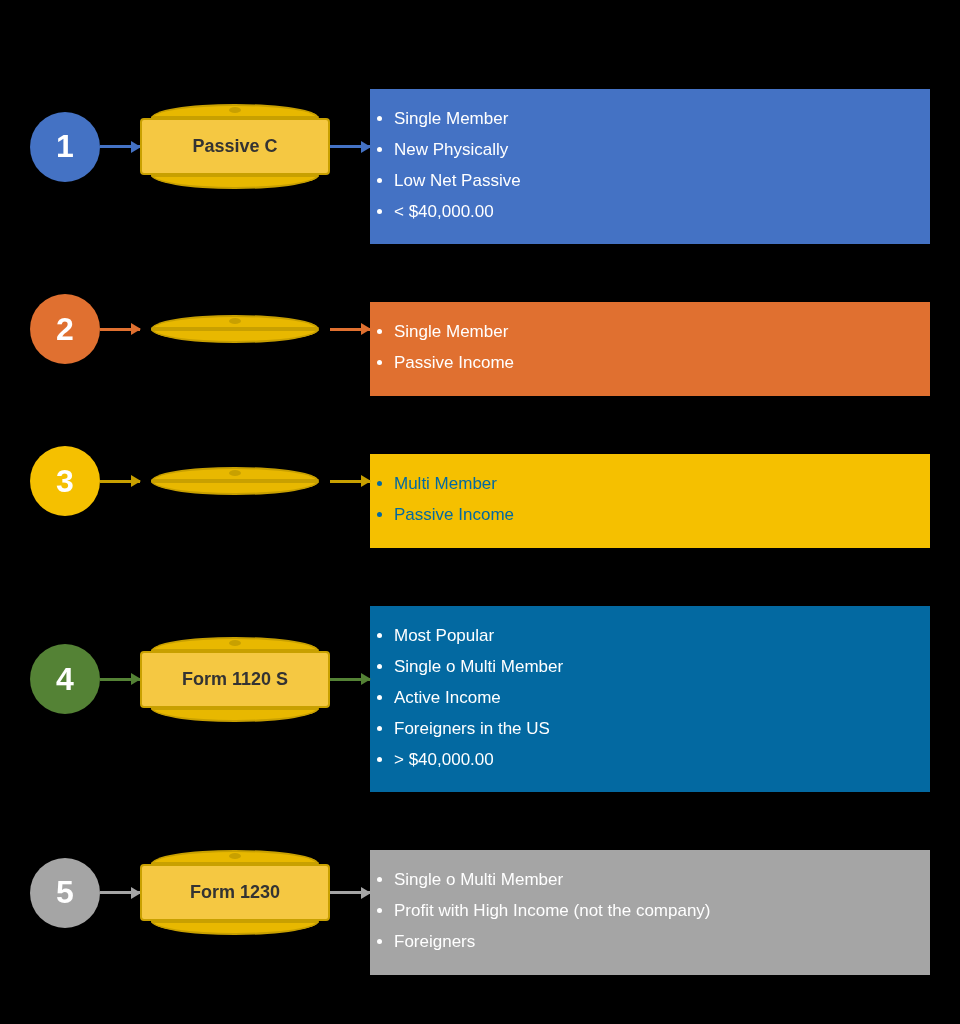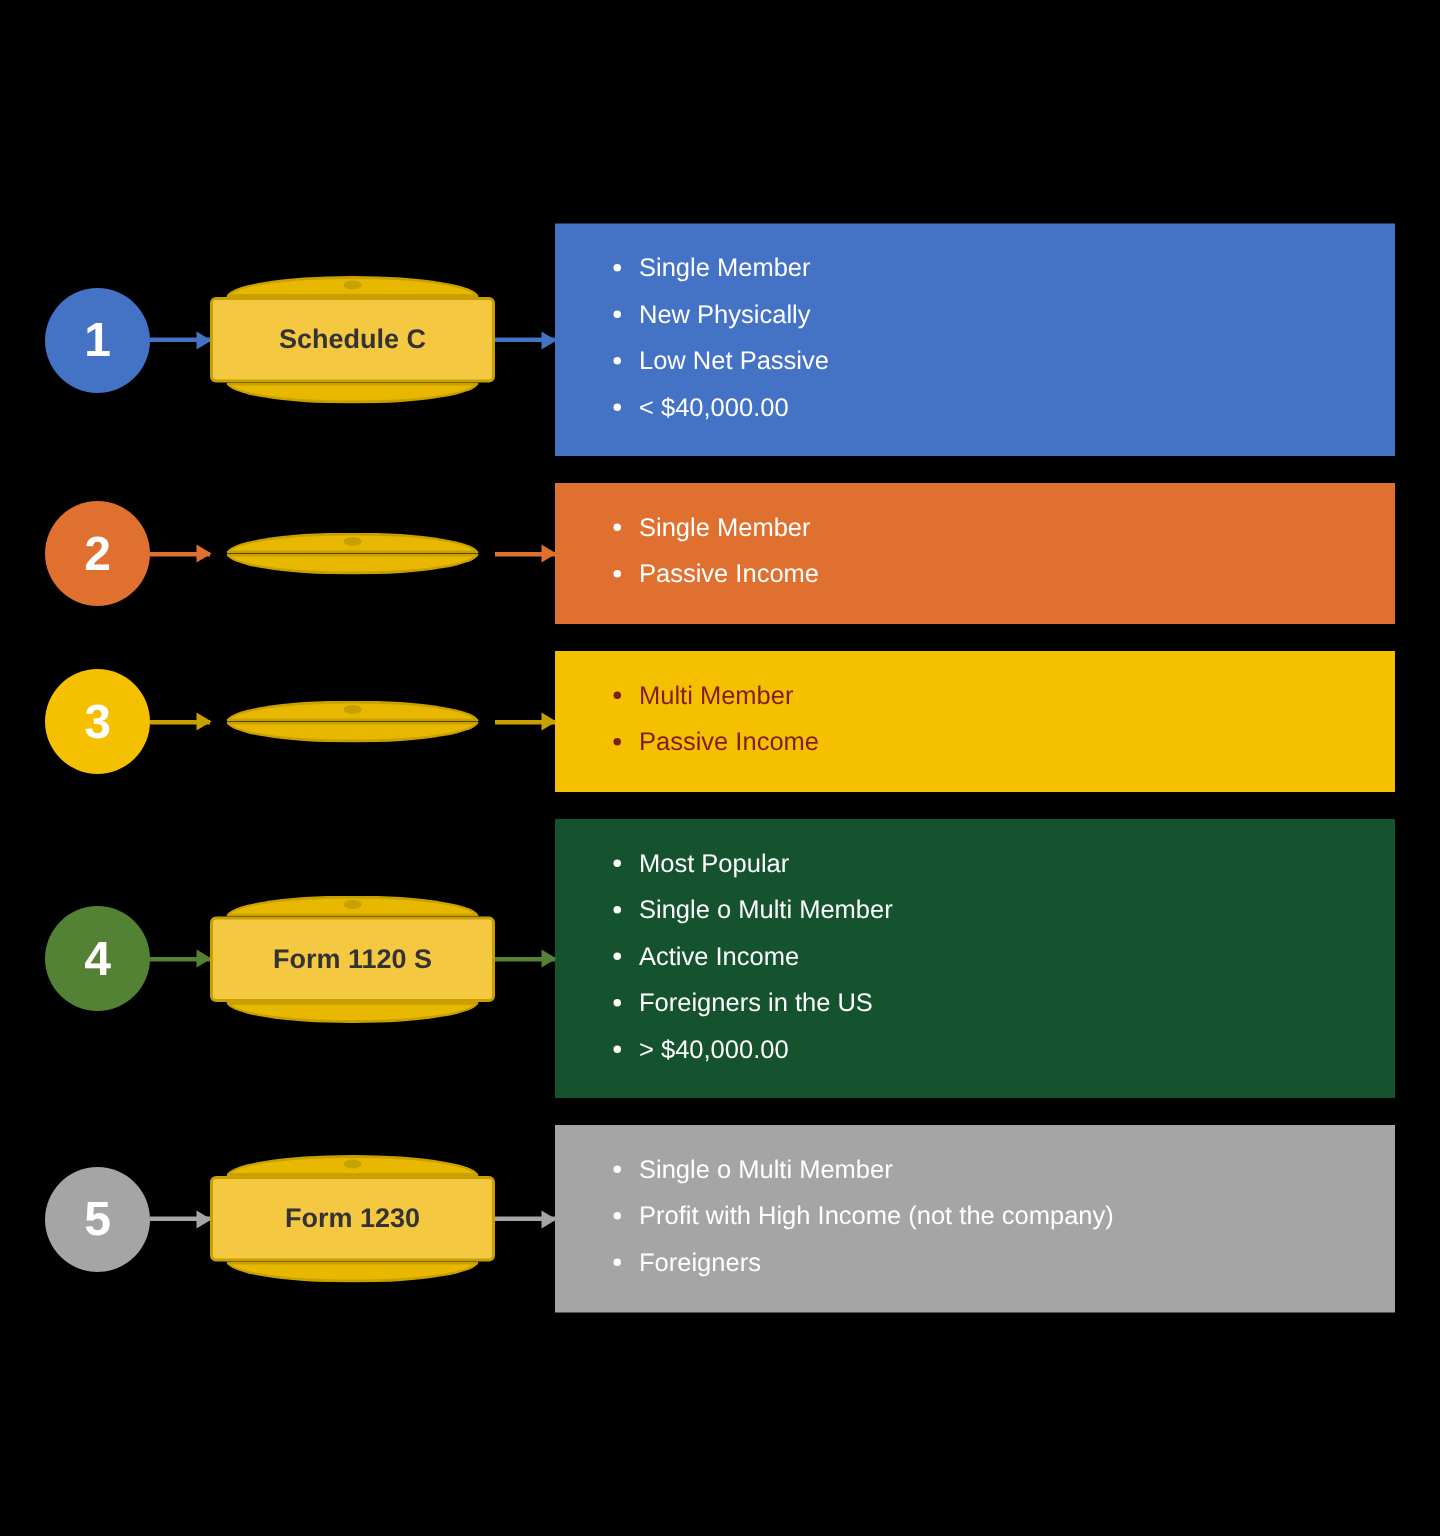"Single Member" .info-box { margin-top: none -> 40px; padding: 16px 36px -> 16px 4px }
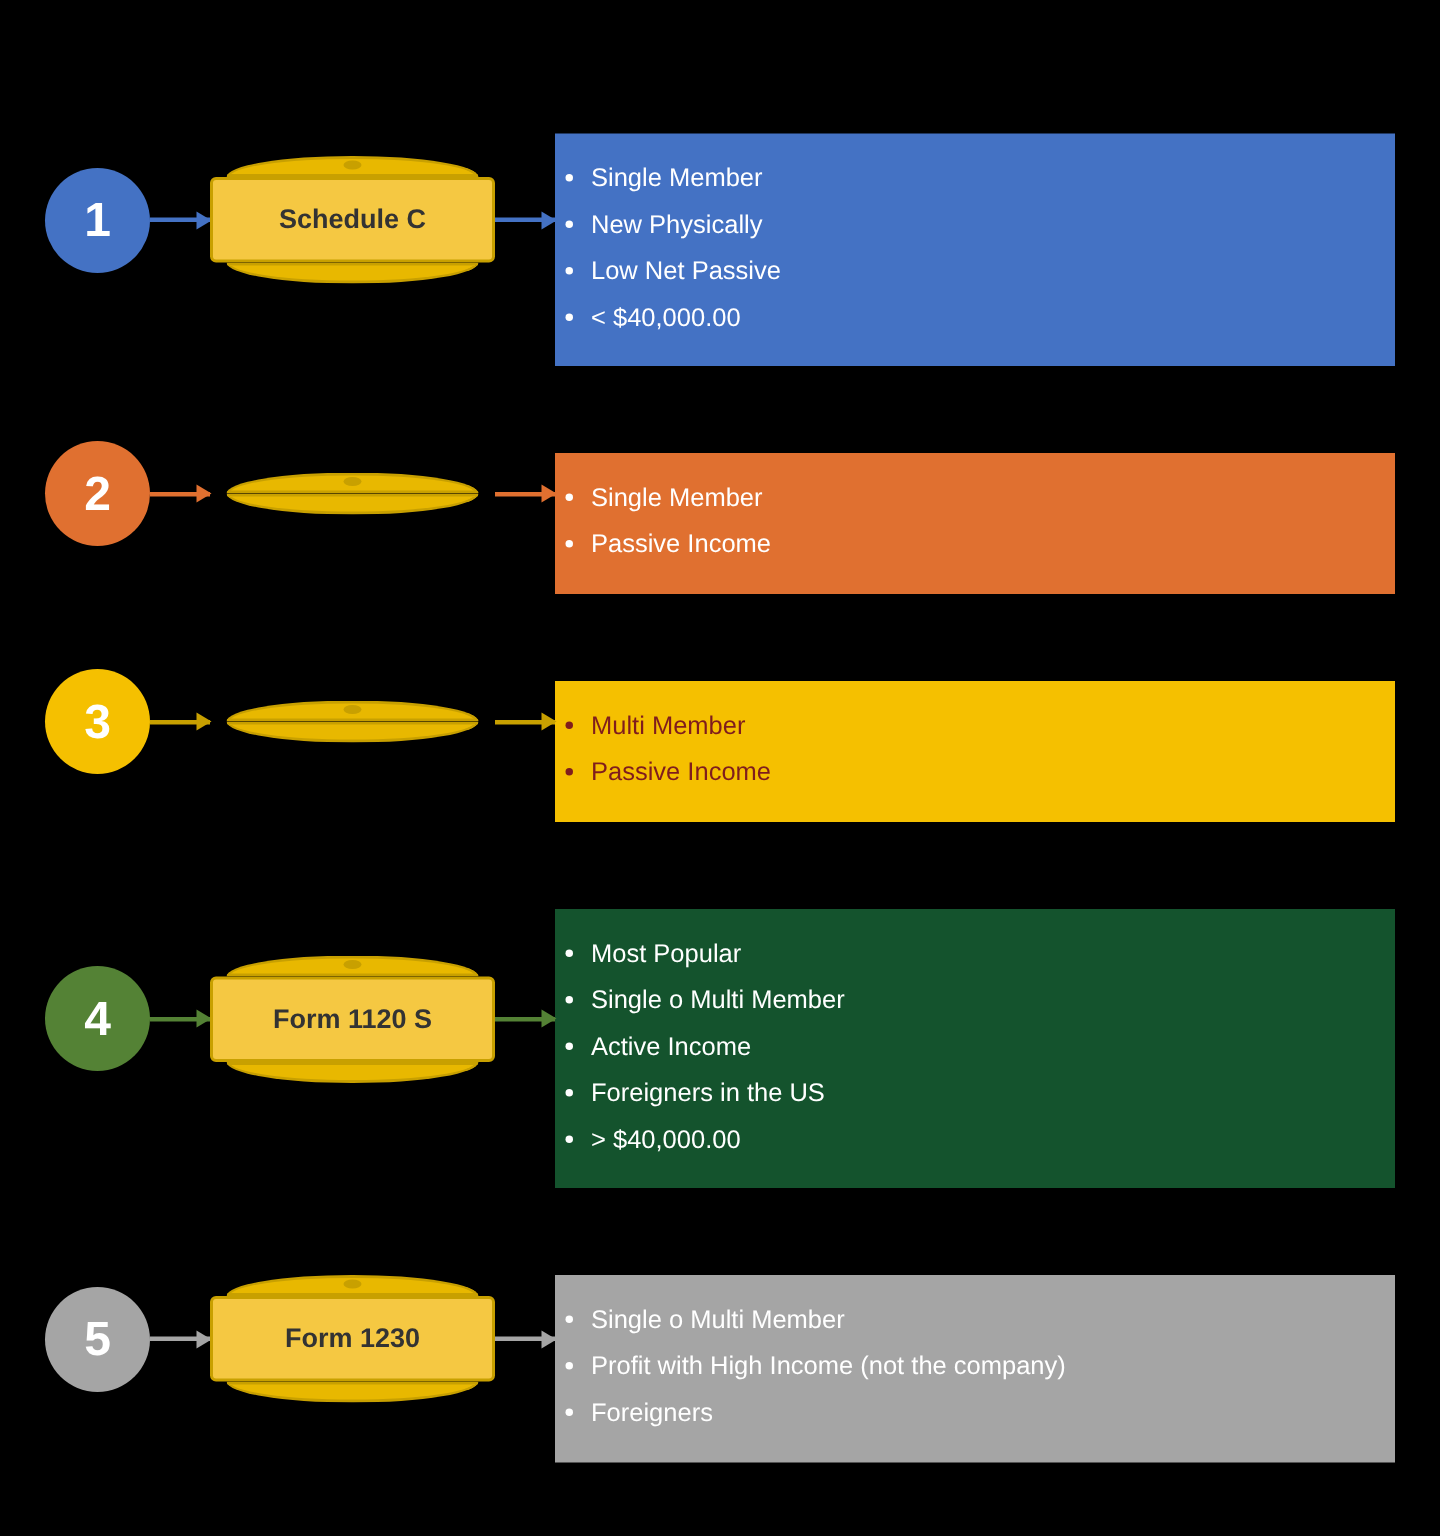"Schedule C" div.scroll-body { text: Schedule -> Passive }
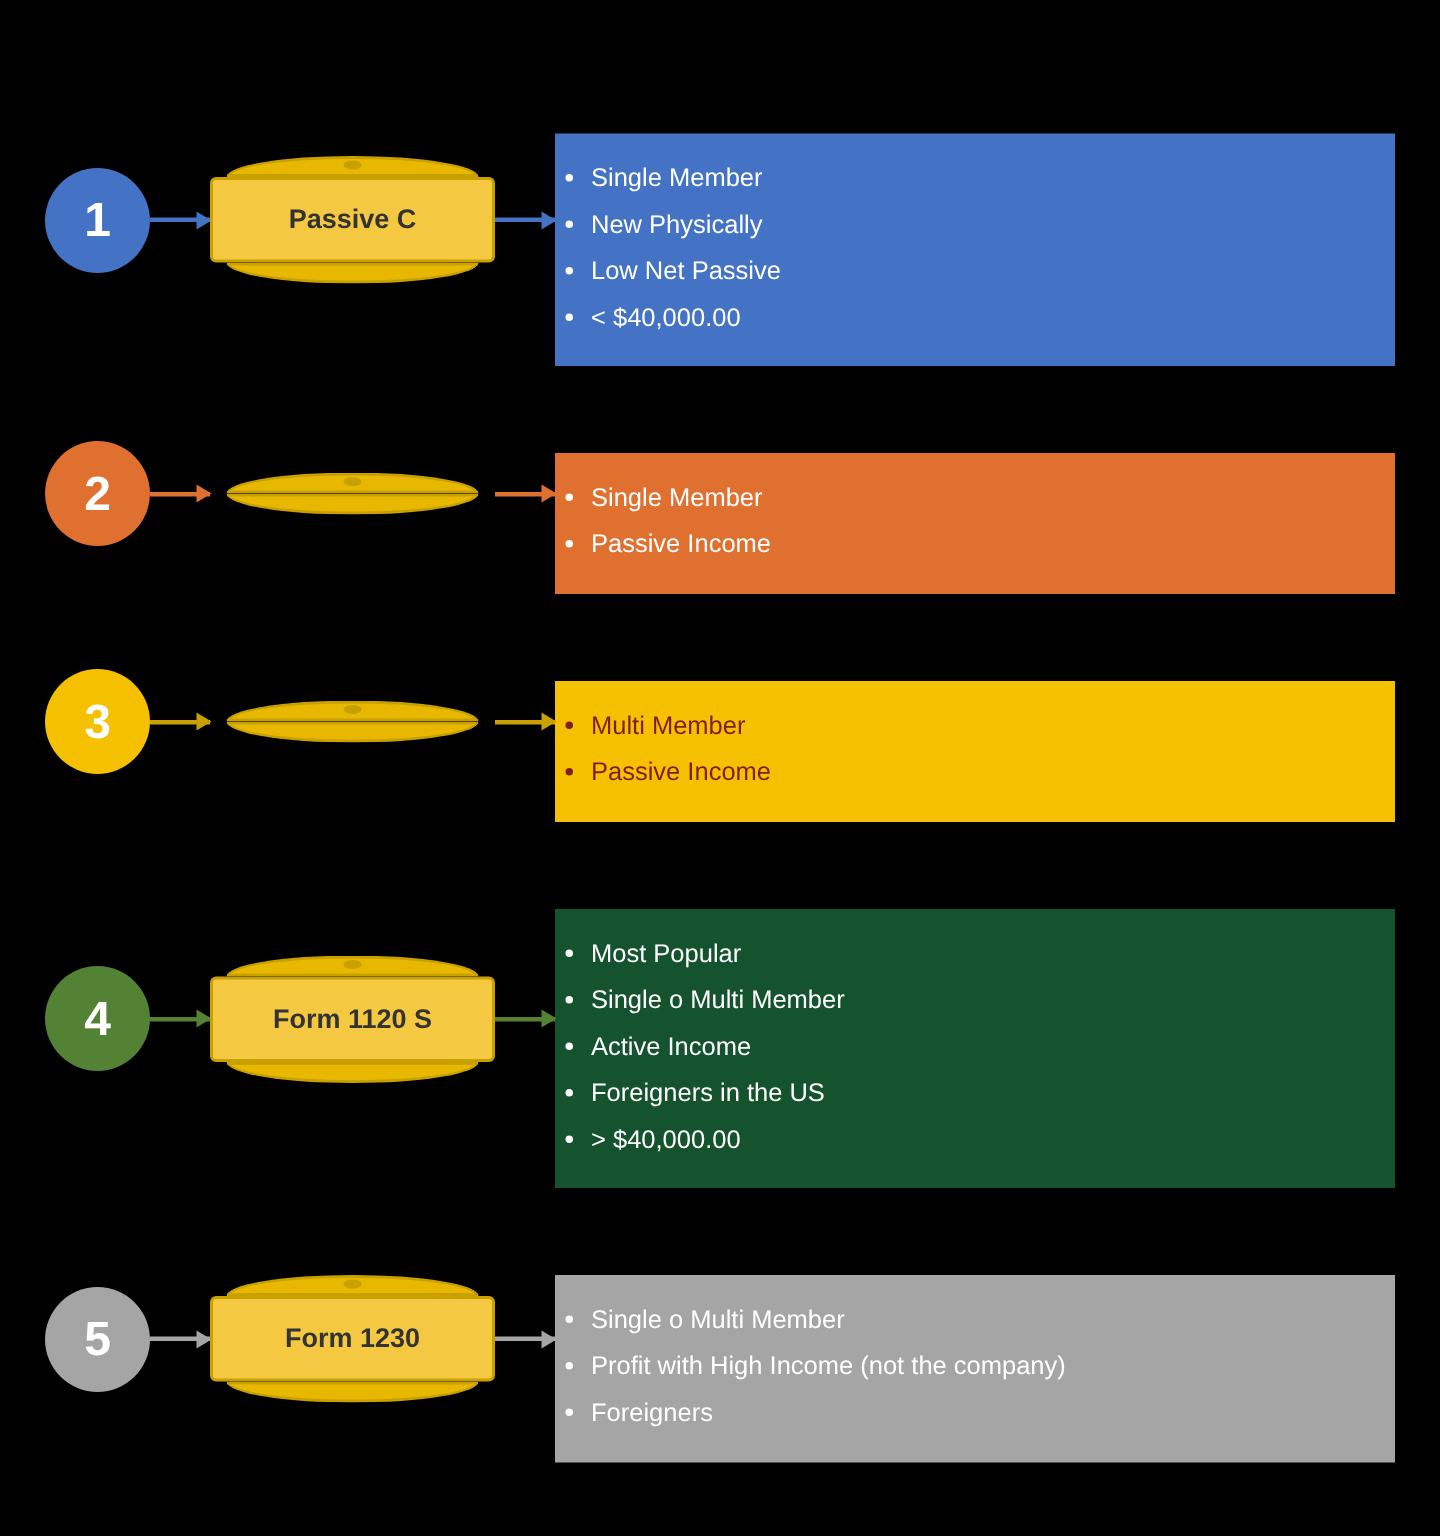"Multi Member" .color-gold ul li { color: #7f1d1d -> #0369a1 }
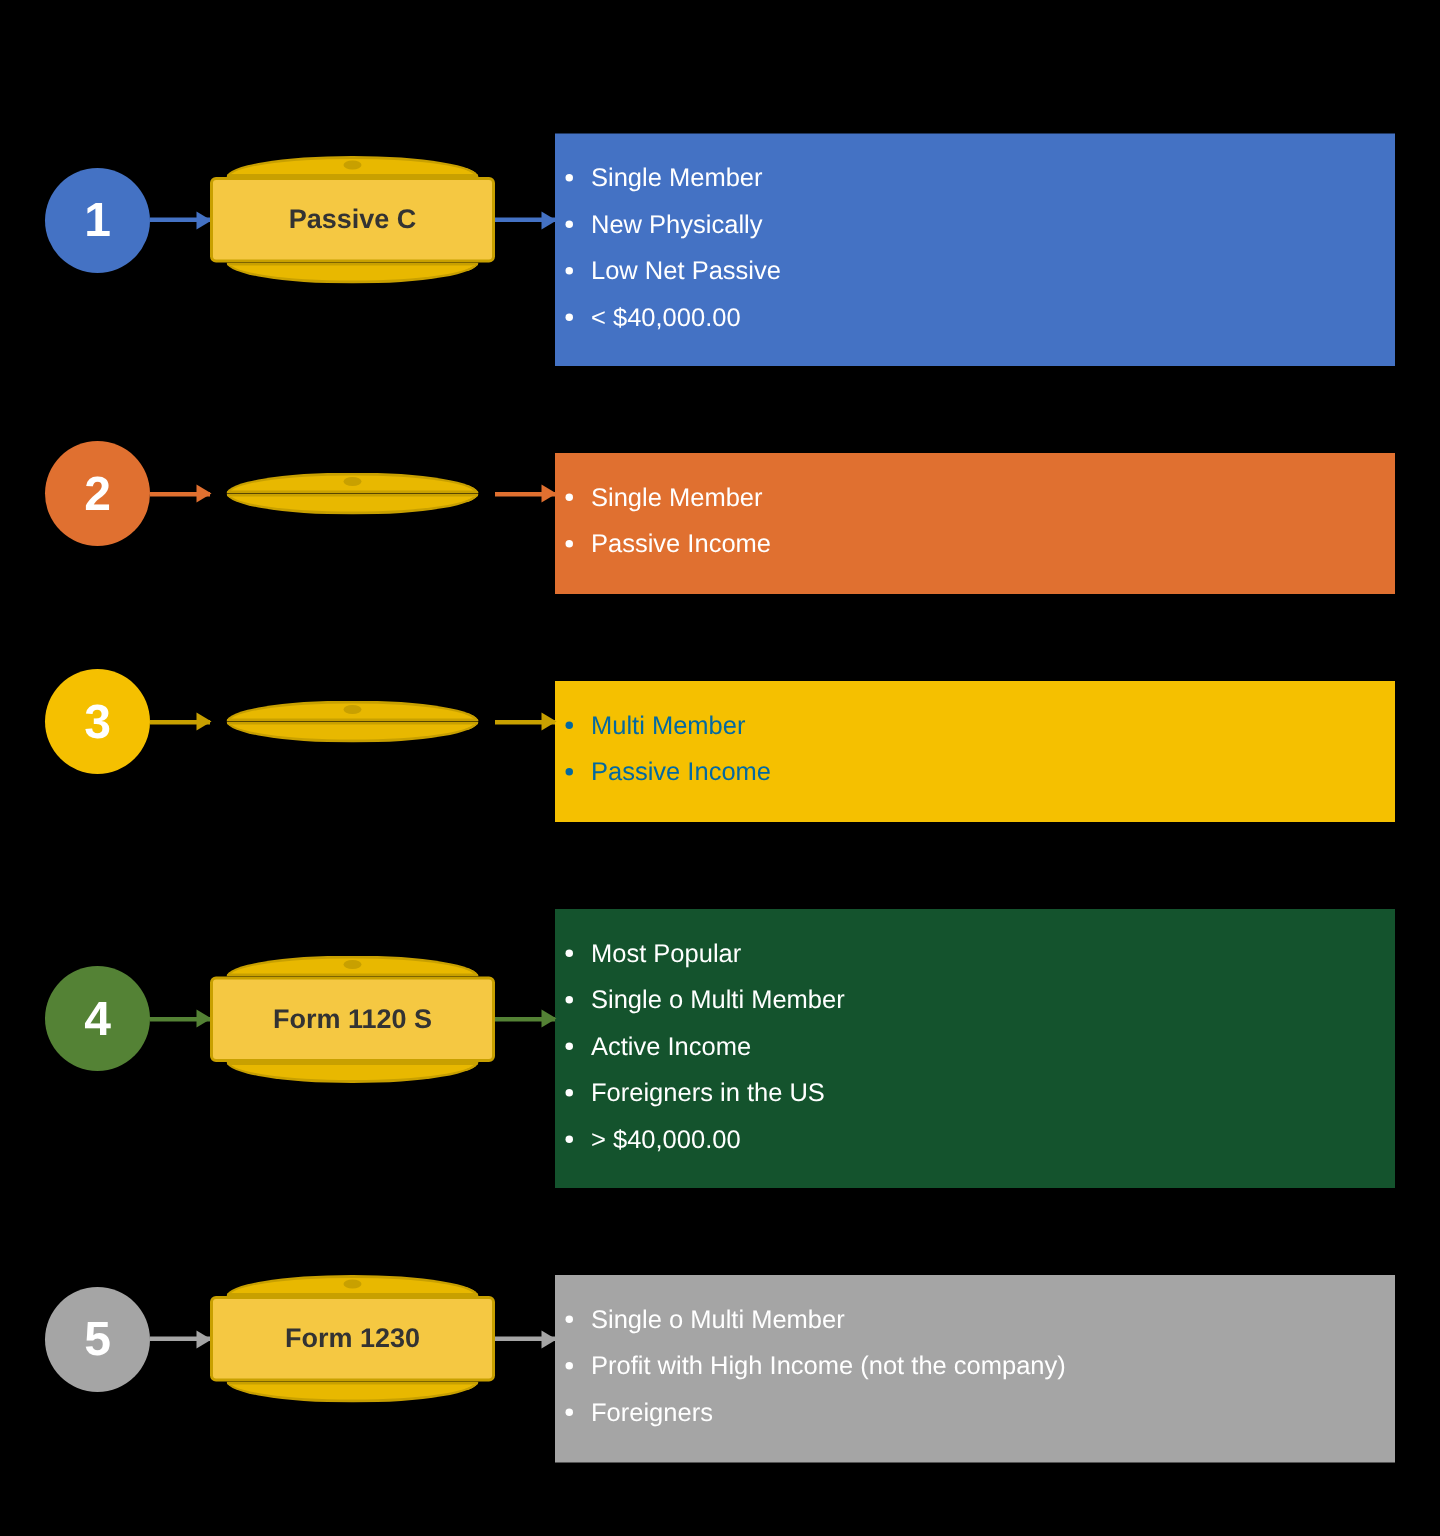"Most Popular" .color-green { background-color: #14532d -> #0369a1 }
